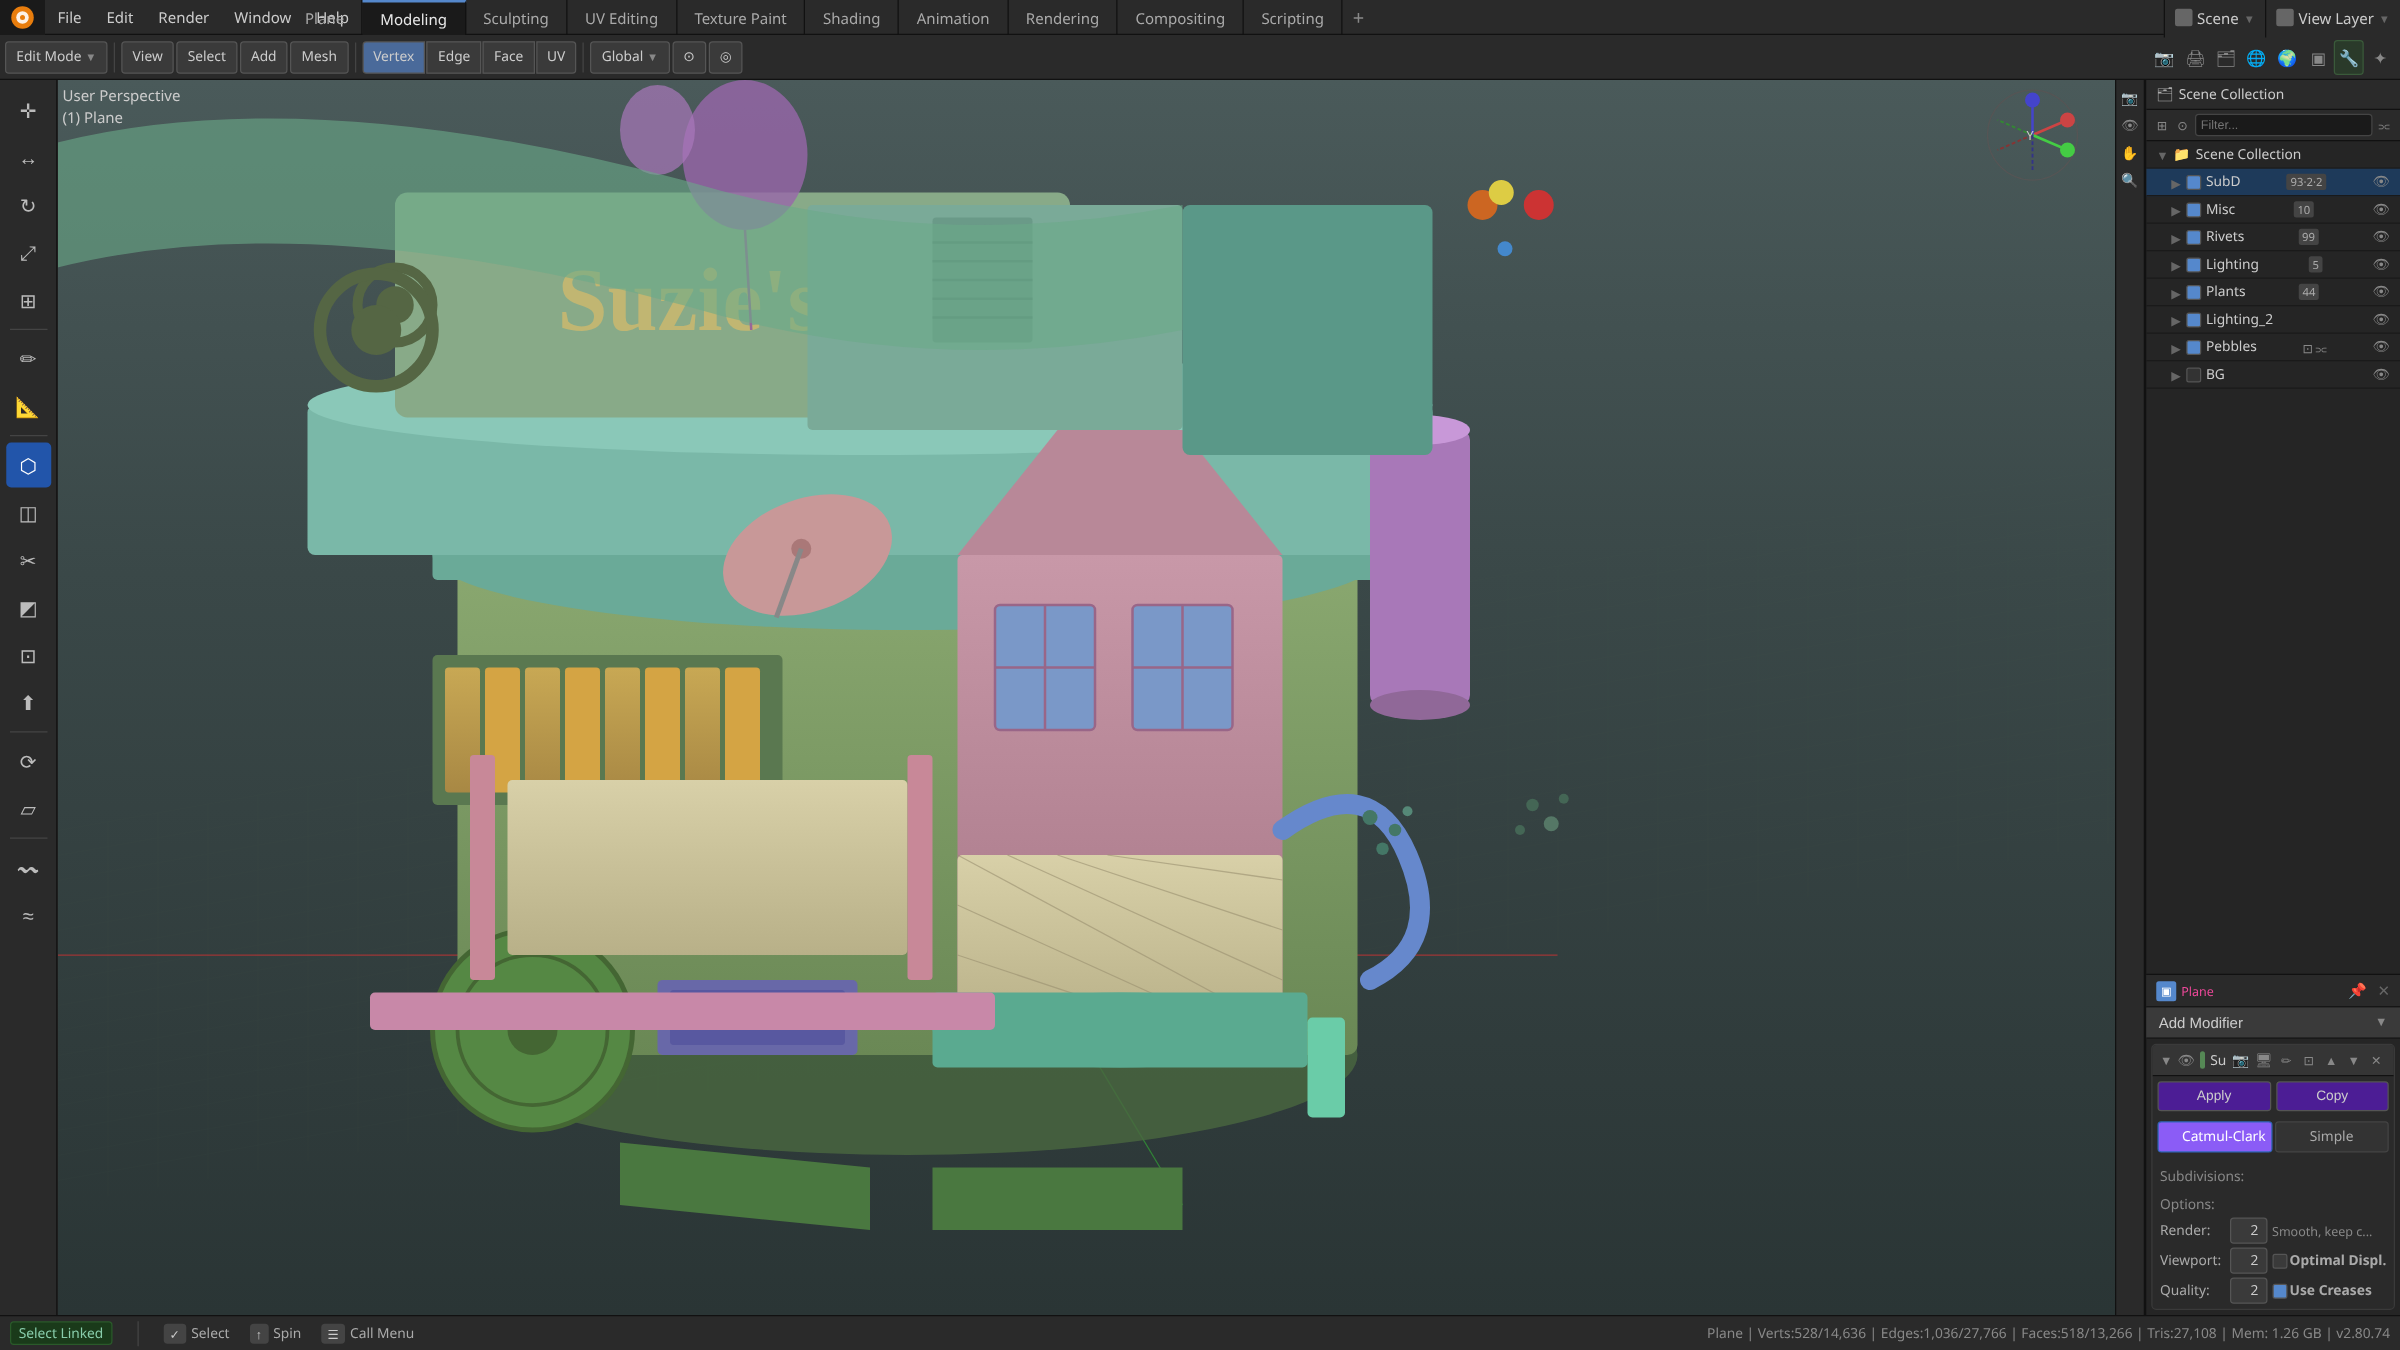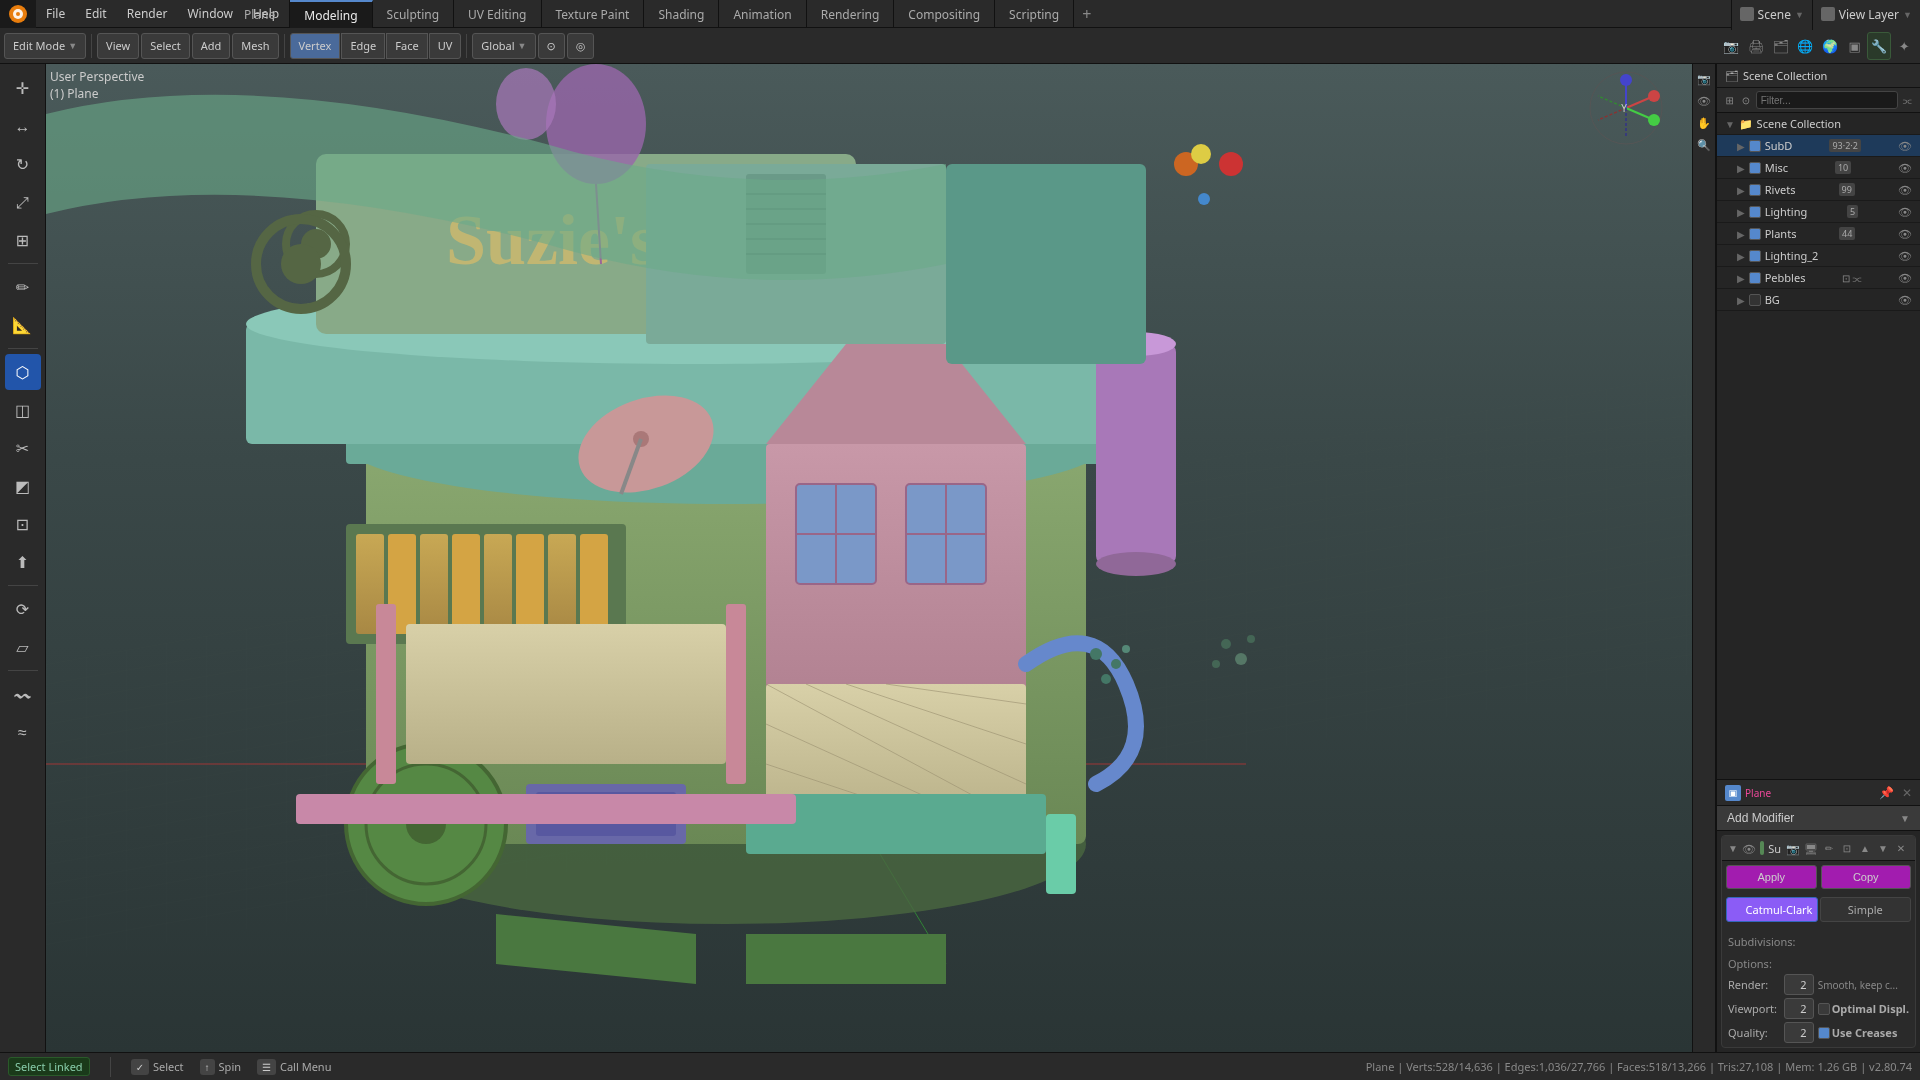"Apply" .mod-action-btn { background: #a21caf -> #4c1d95 }
